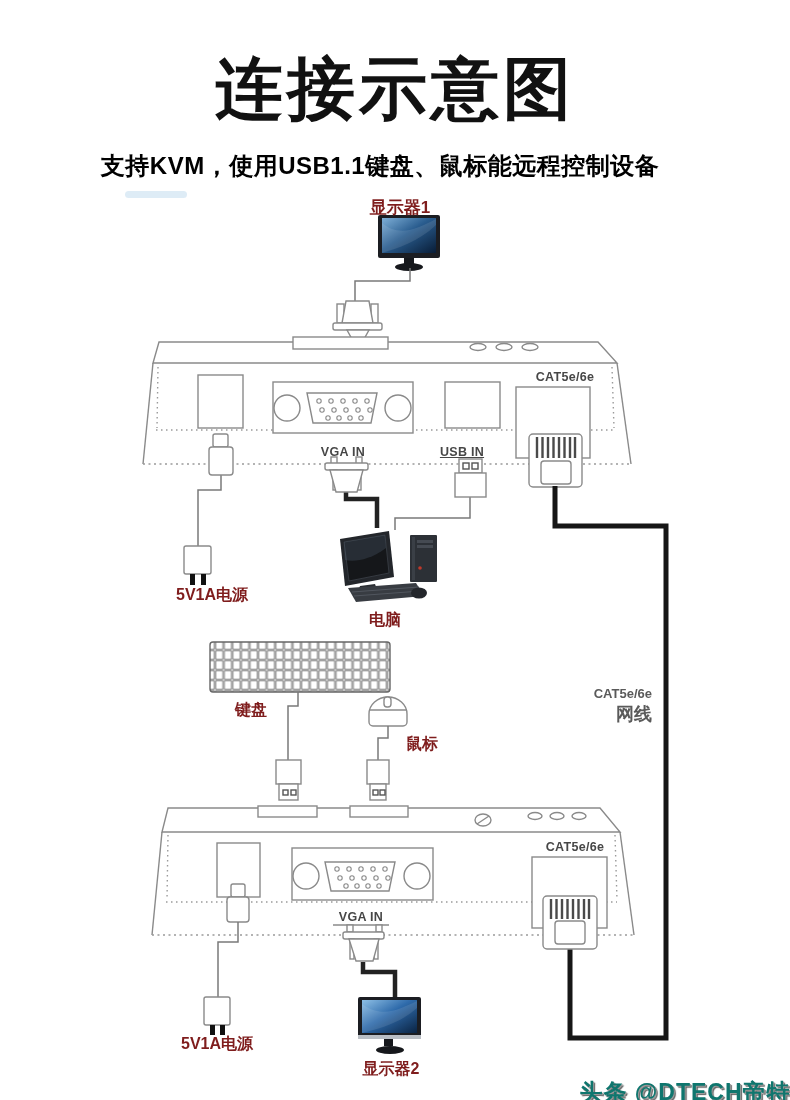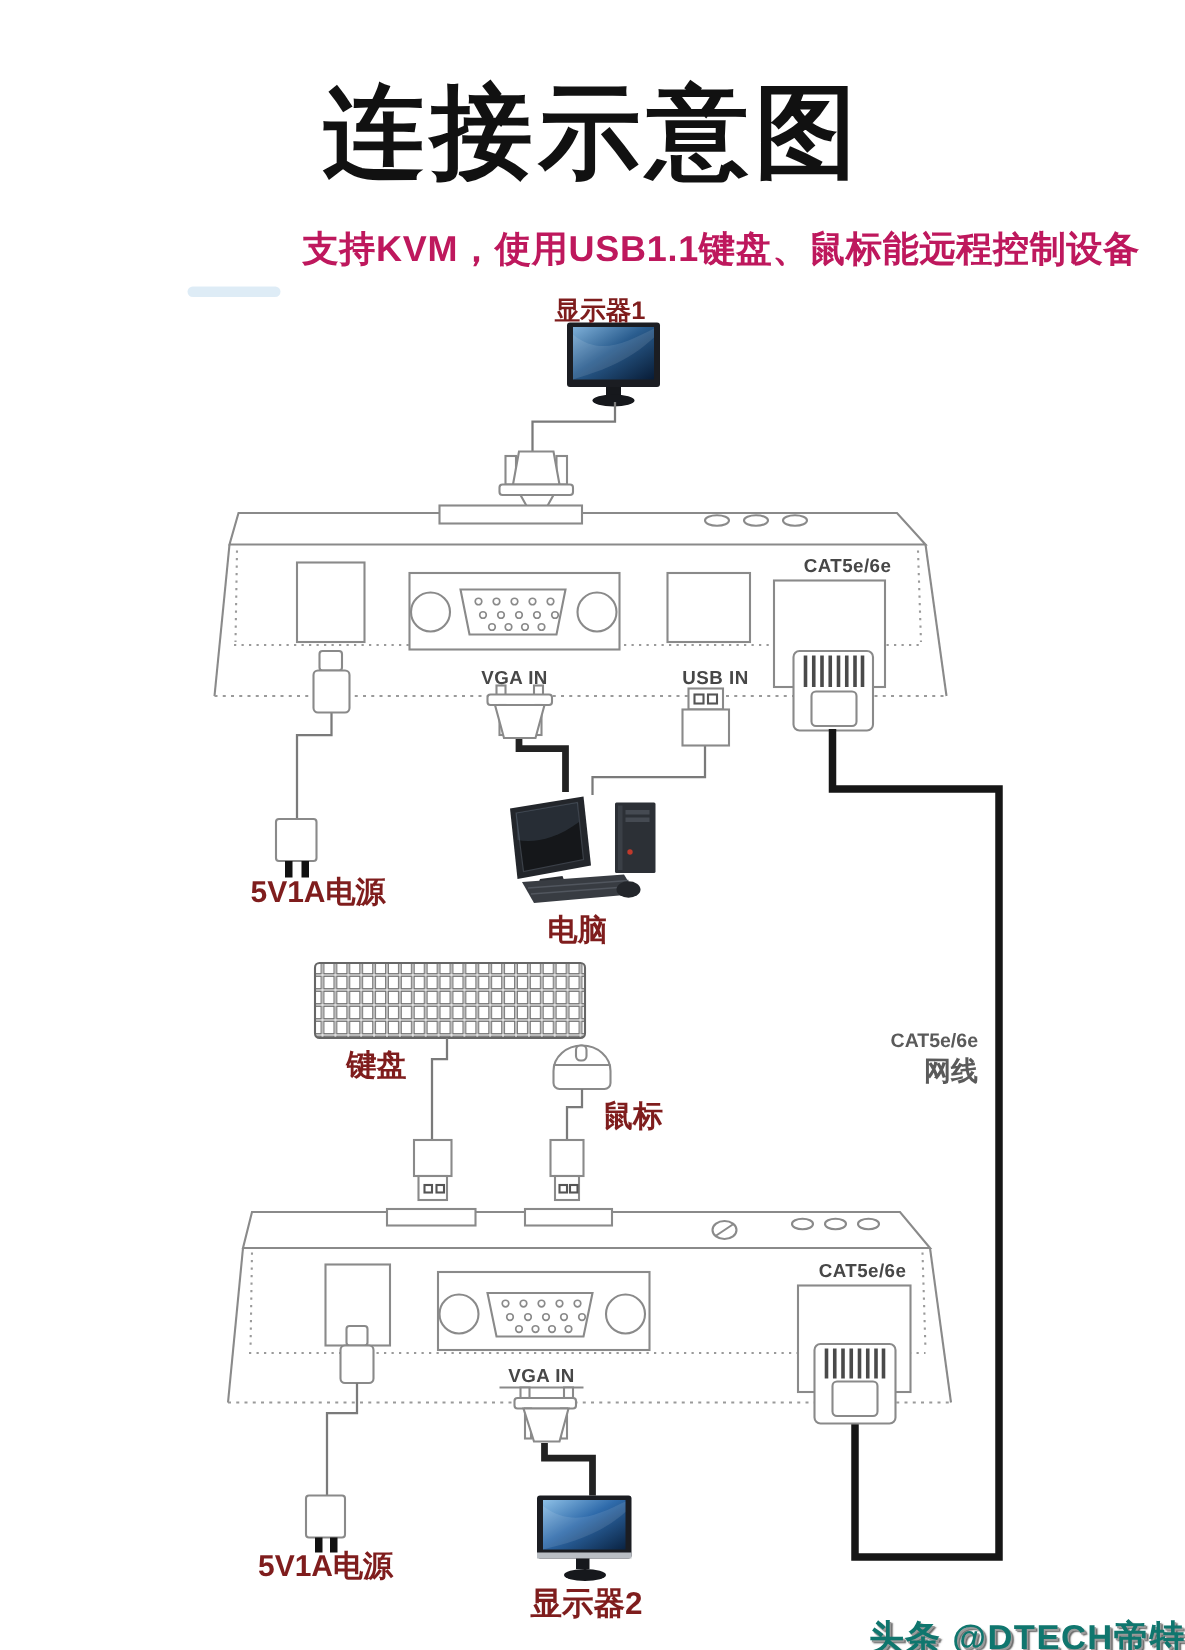"支持KVM，使用USB1.1键盘、鼠标能远程控制设备" .page-subtitle { color: #be185d -> #000000; text-align: right -> center }
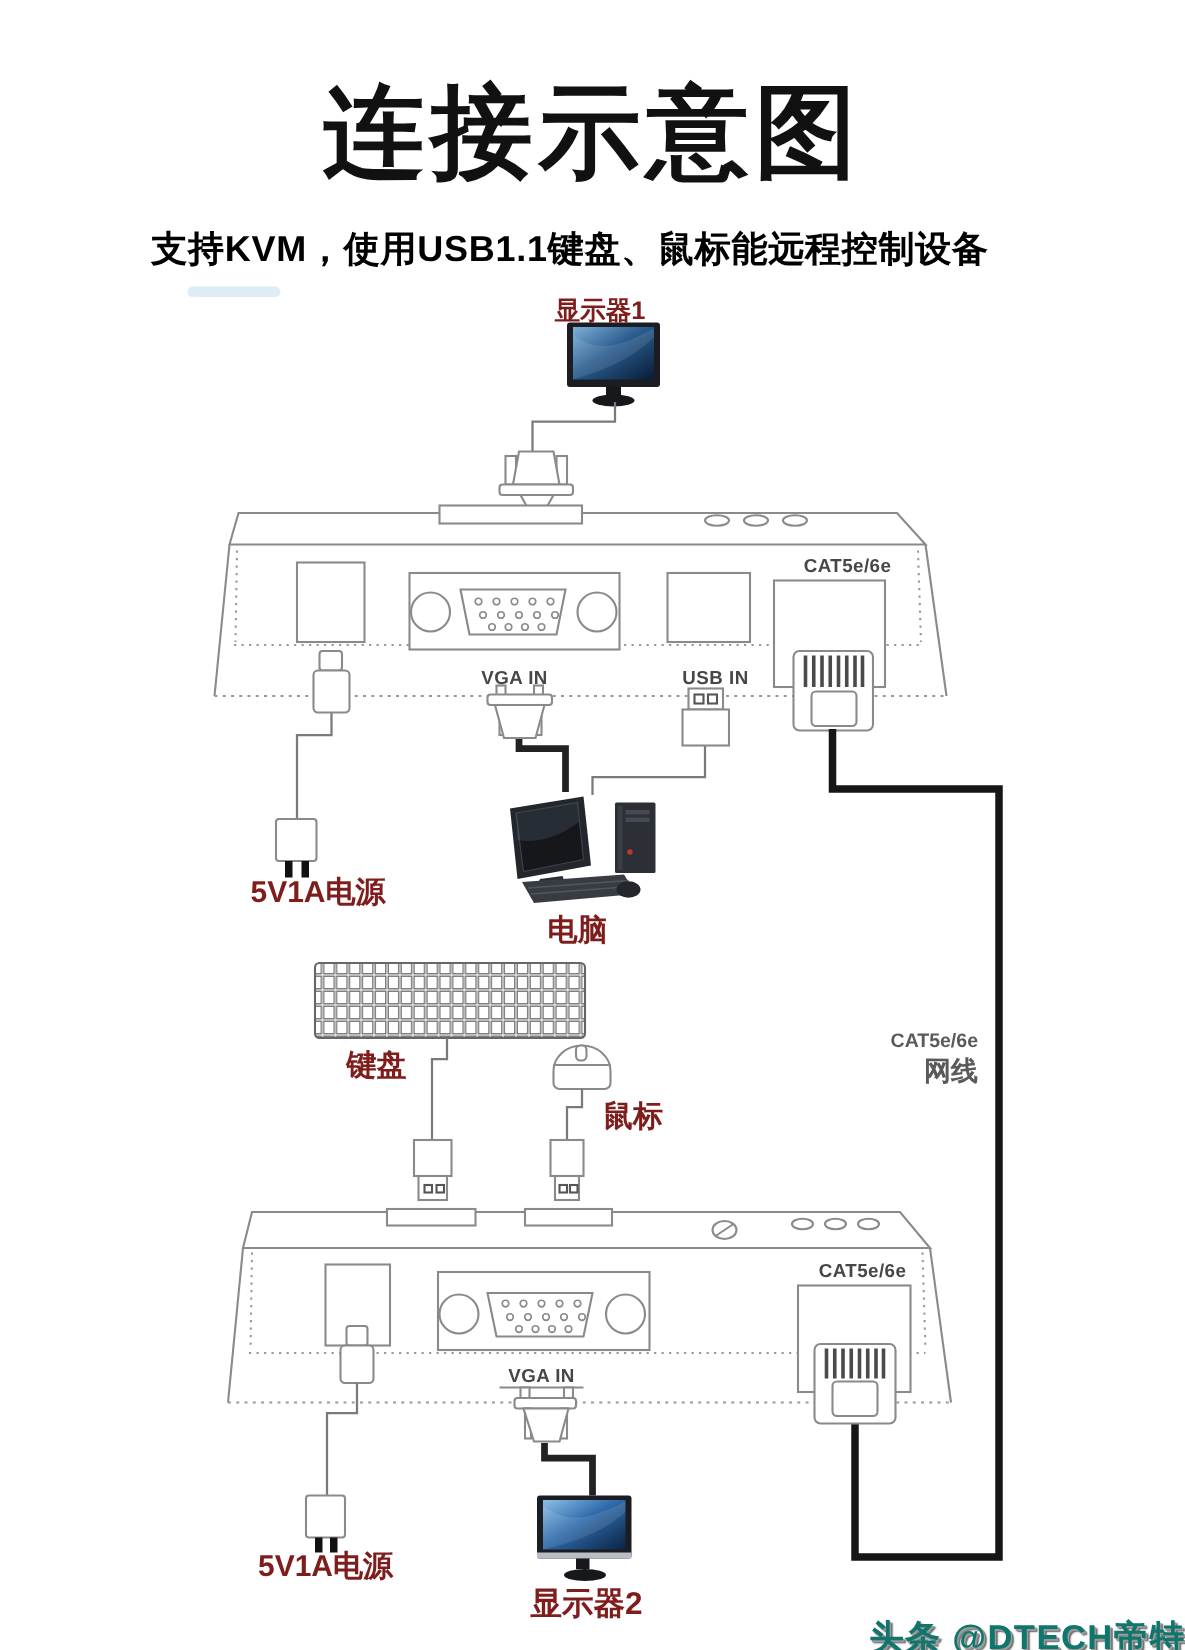"USB IN" span.lbl { left: 477px -> 462px; text-decoration: none -> underline }
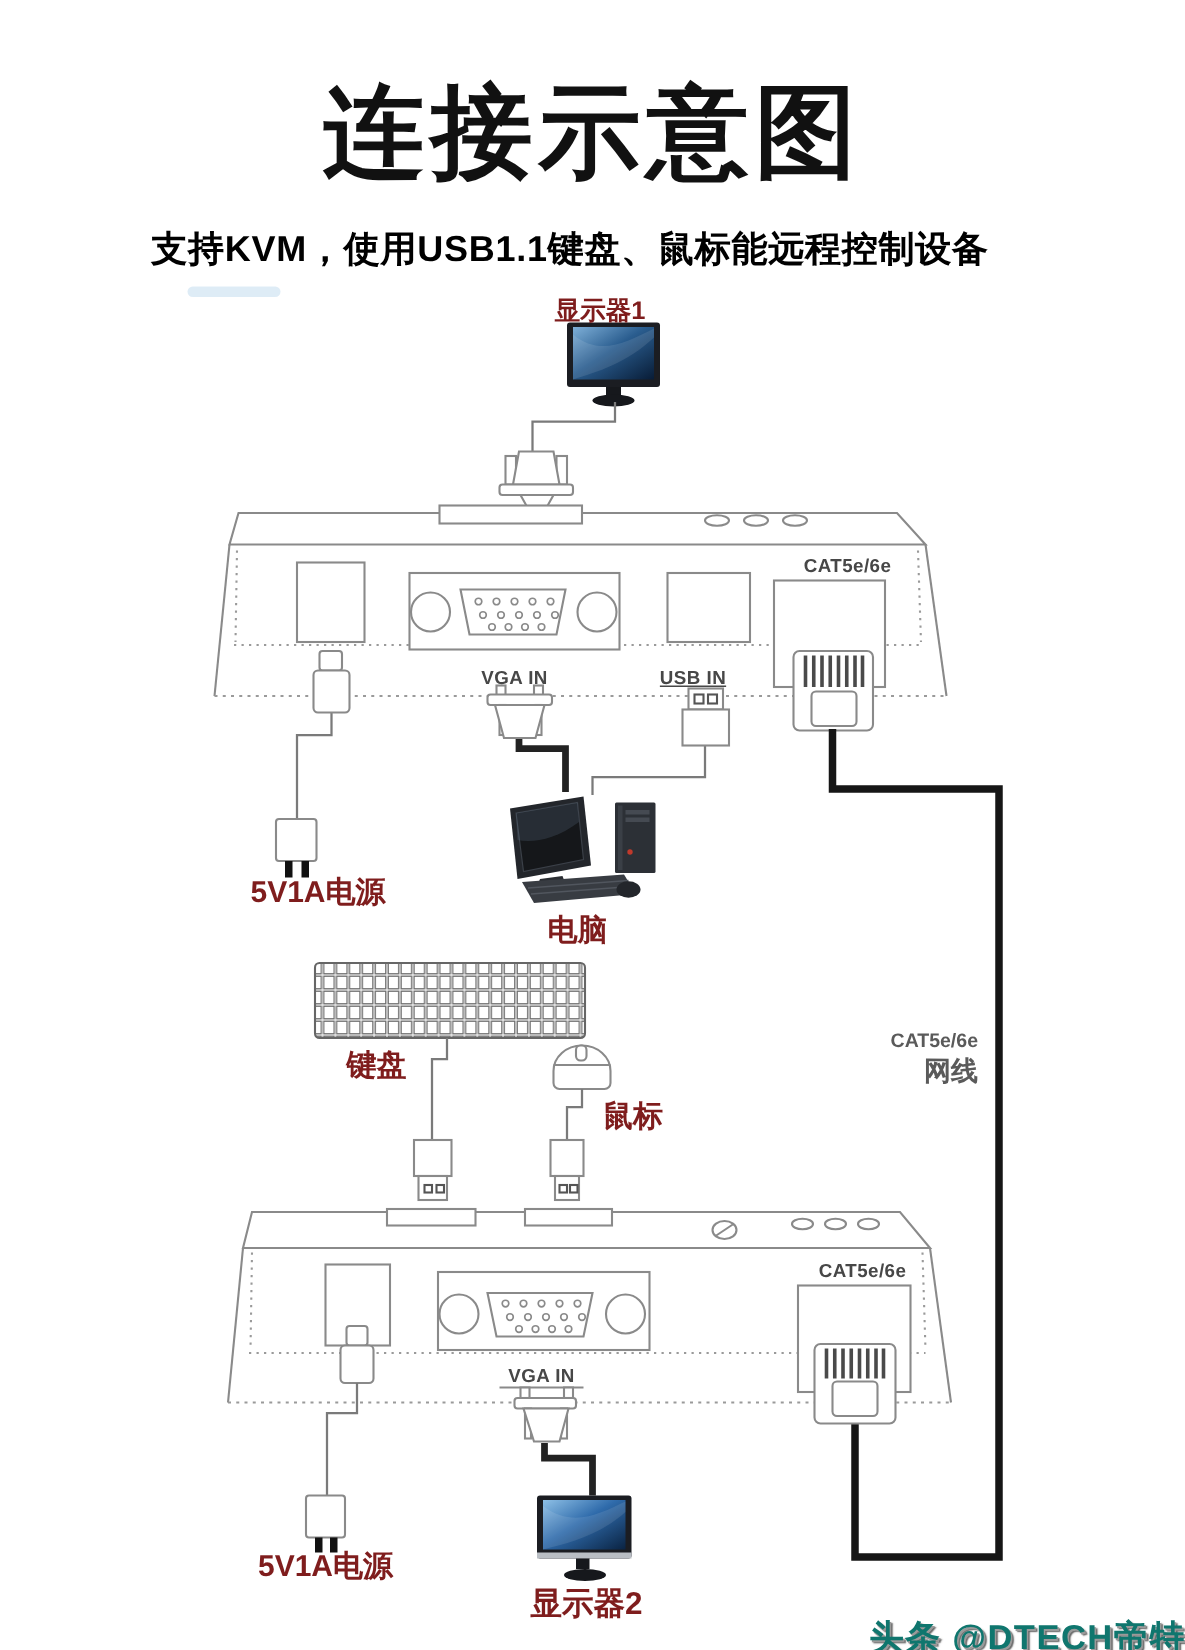"5V1A电源" .lbl-cn { font-size: 20px -> 16px }
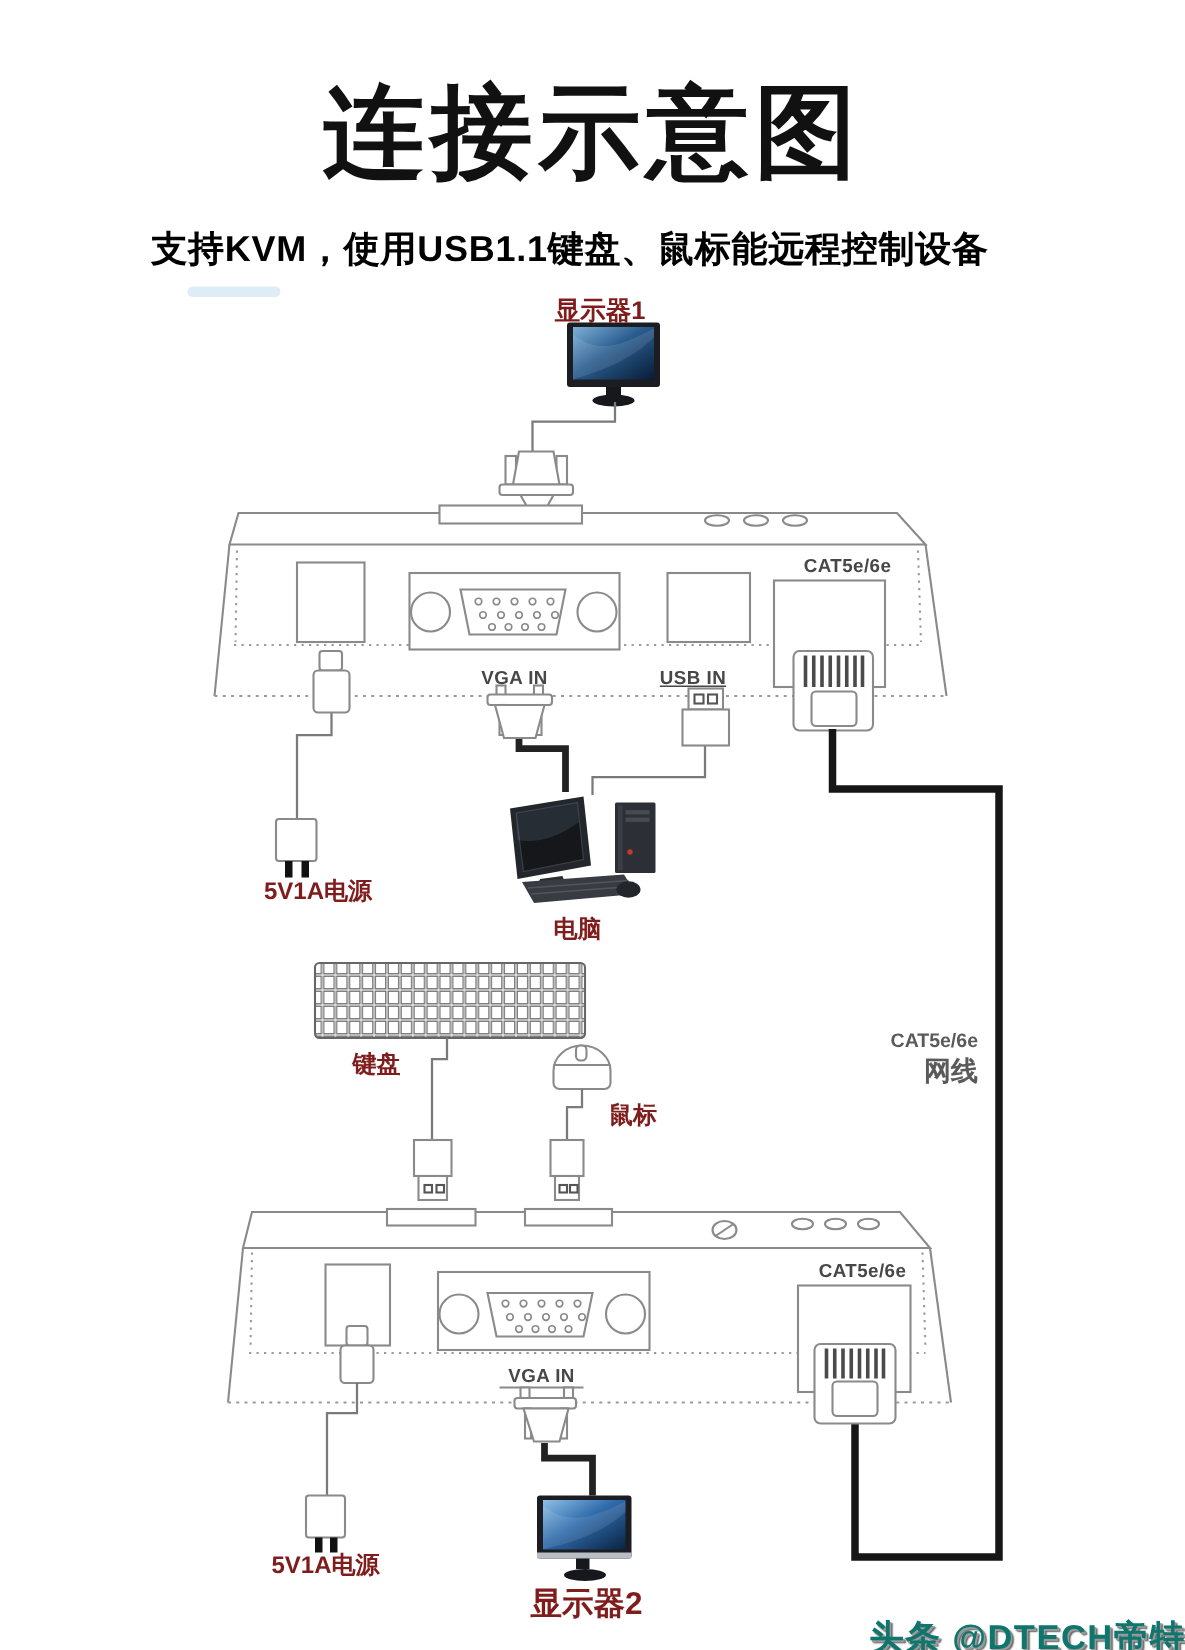"显示器2" span.lbl { font-size: 21px -> 16px }
